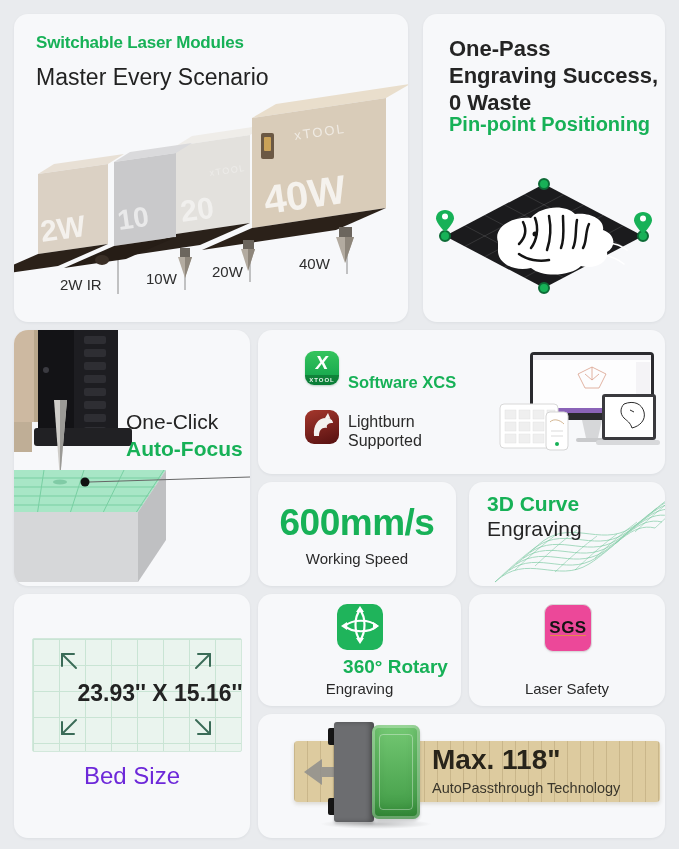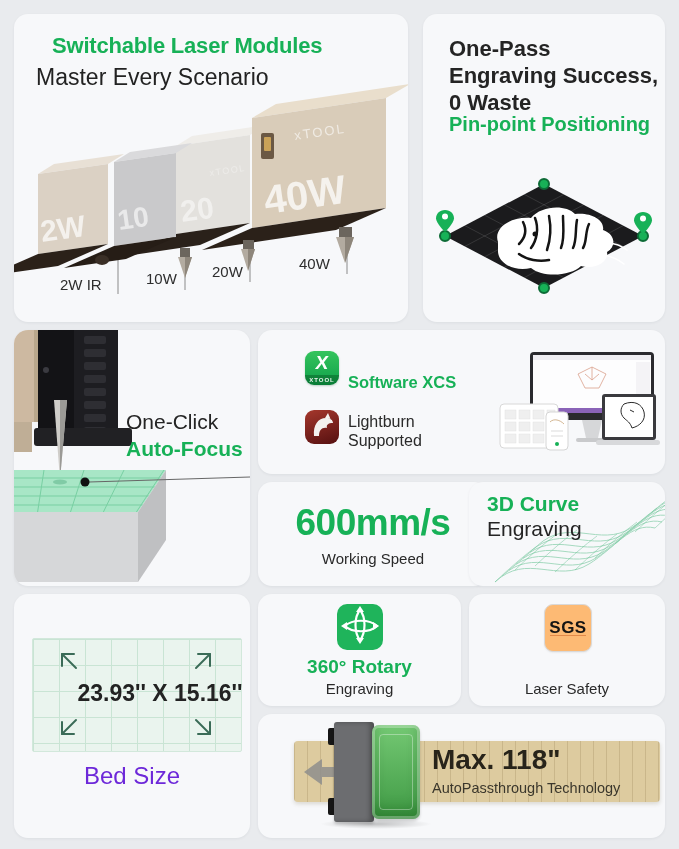"Switchable Laser Modules" .c1-title { font-size: 22px -> 17px; left: 38px -> 22px }
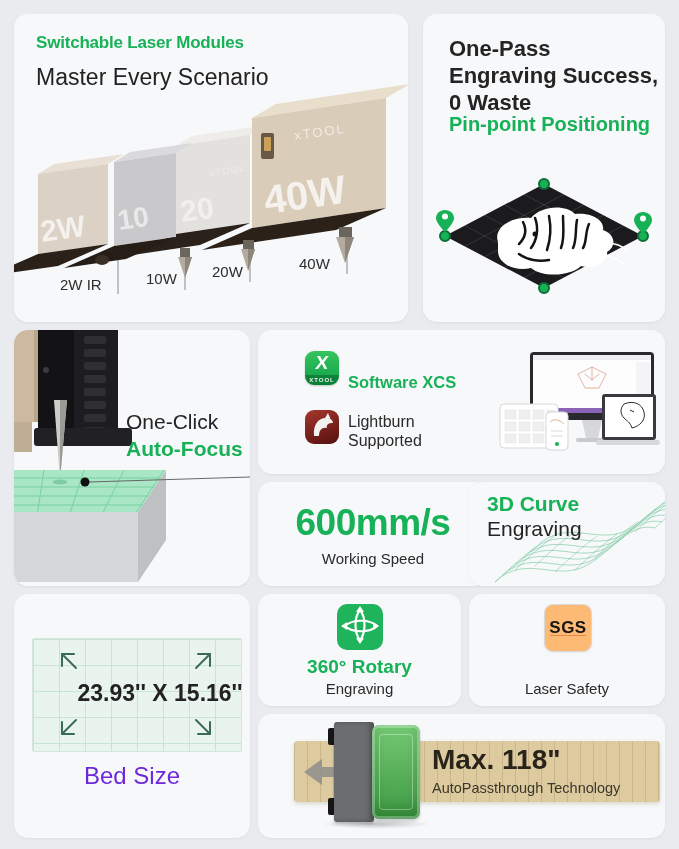"600mm/s" #c5 { padding-left: 32px -> none }
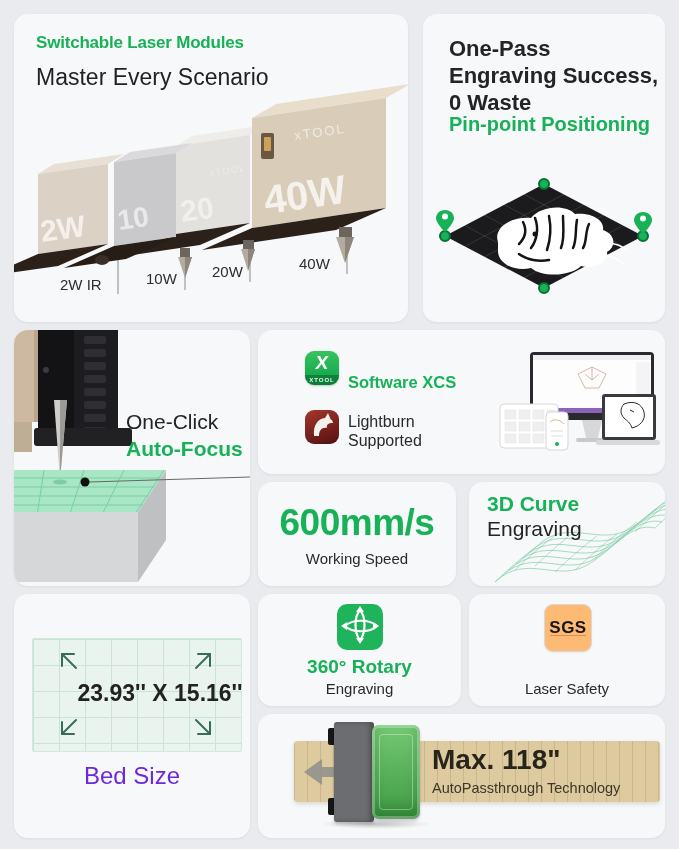"SGS" .sgs-badge { background: #fdba74 -> #ec4899 }
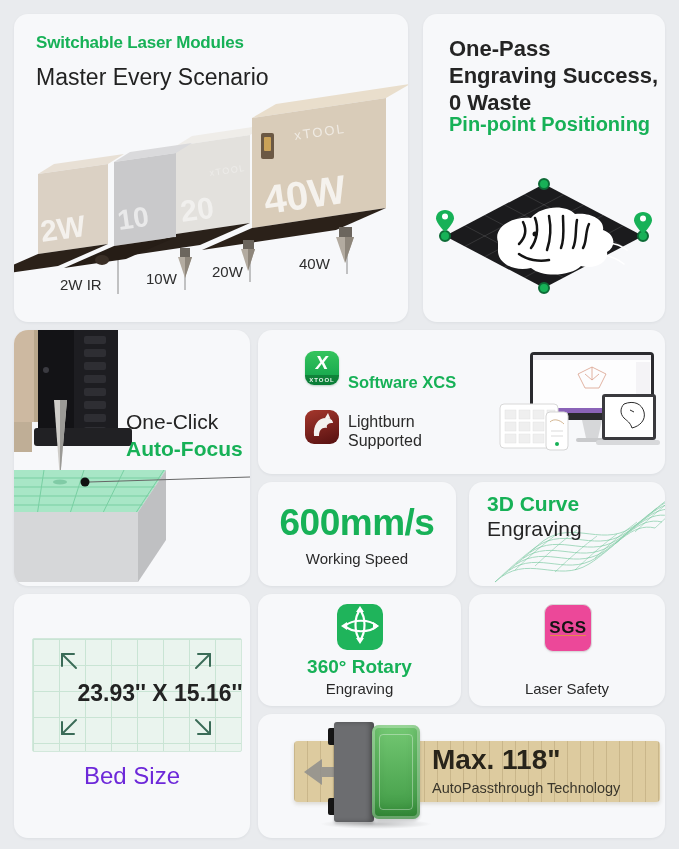"360° Rotary" .tile-title { padding-left: none -> 36px }
